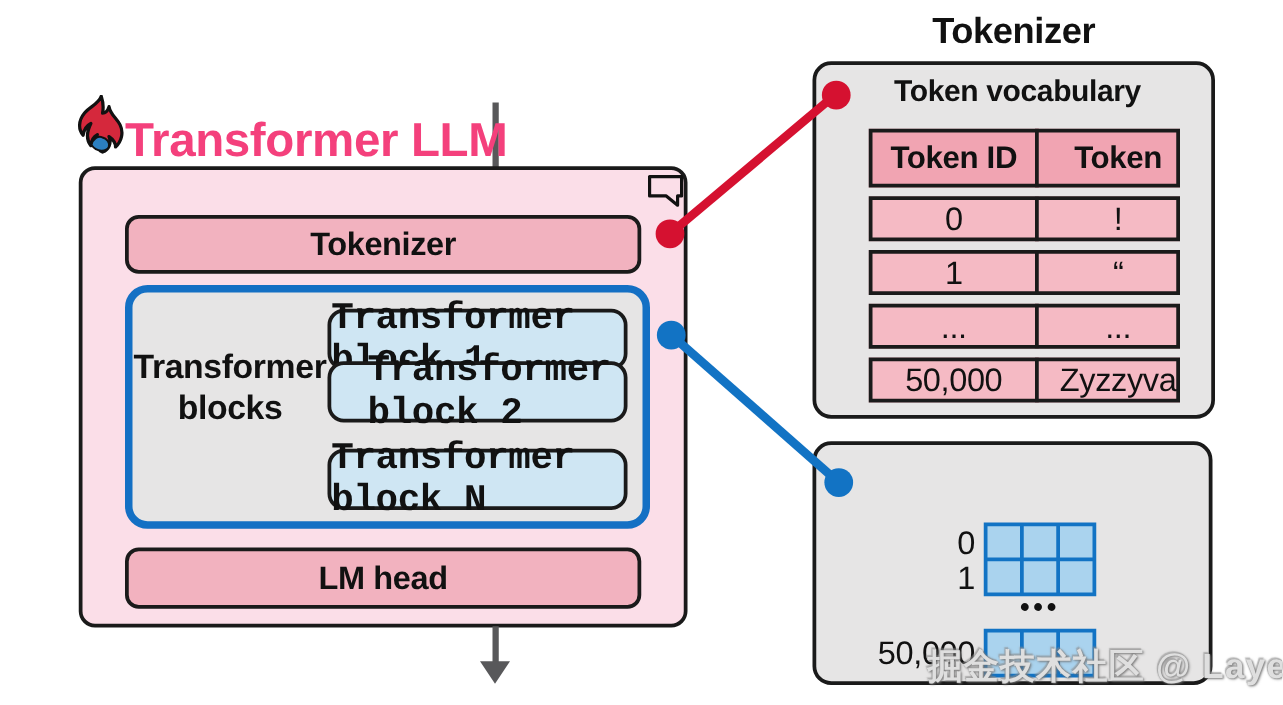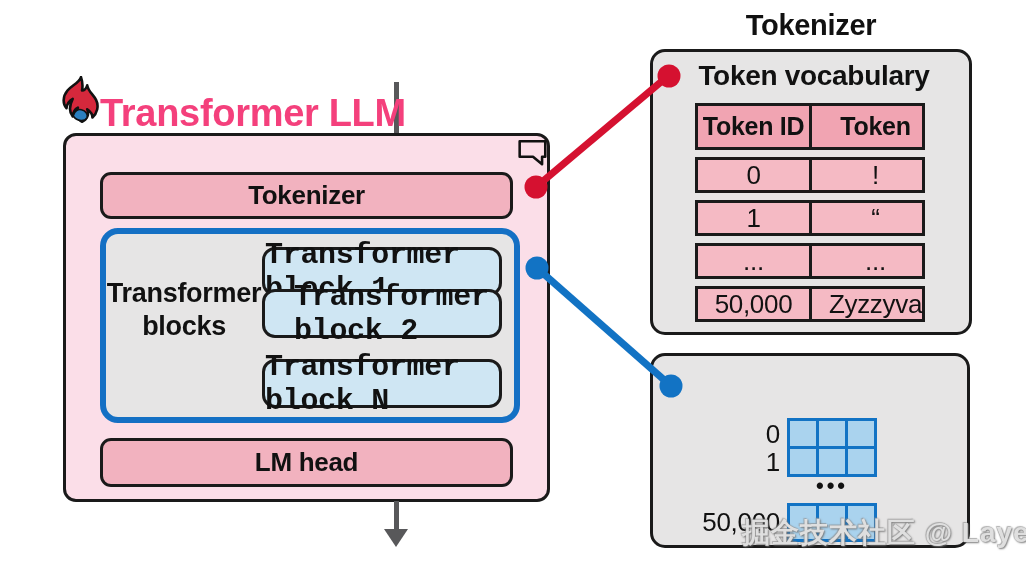"Token vocabulary" .panel-heading { font-size: 28px -> 24px }
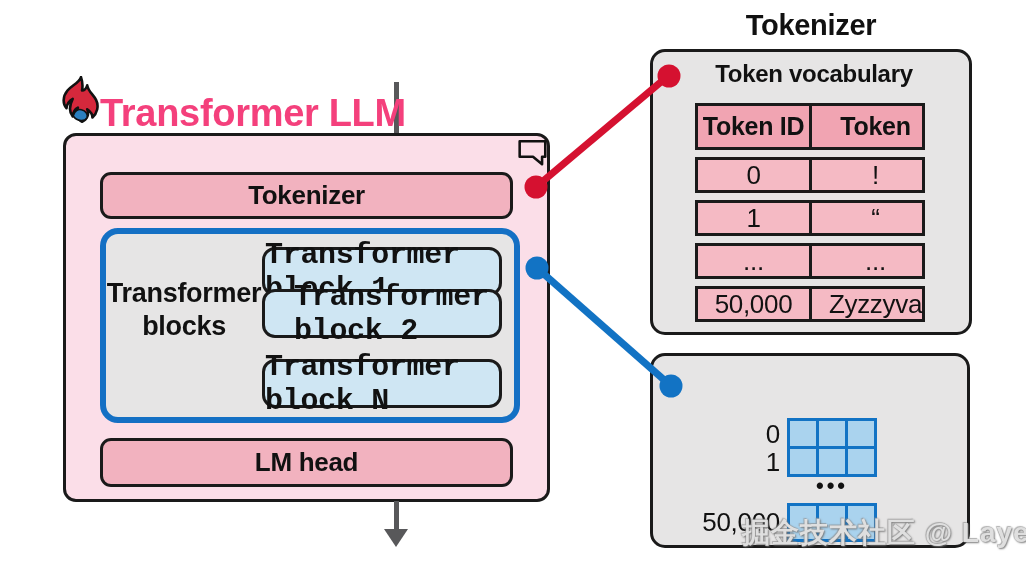"Token ID" .vcell.c1 { width: 117px -> 136px }
